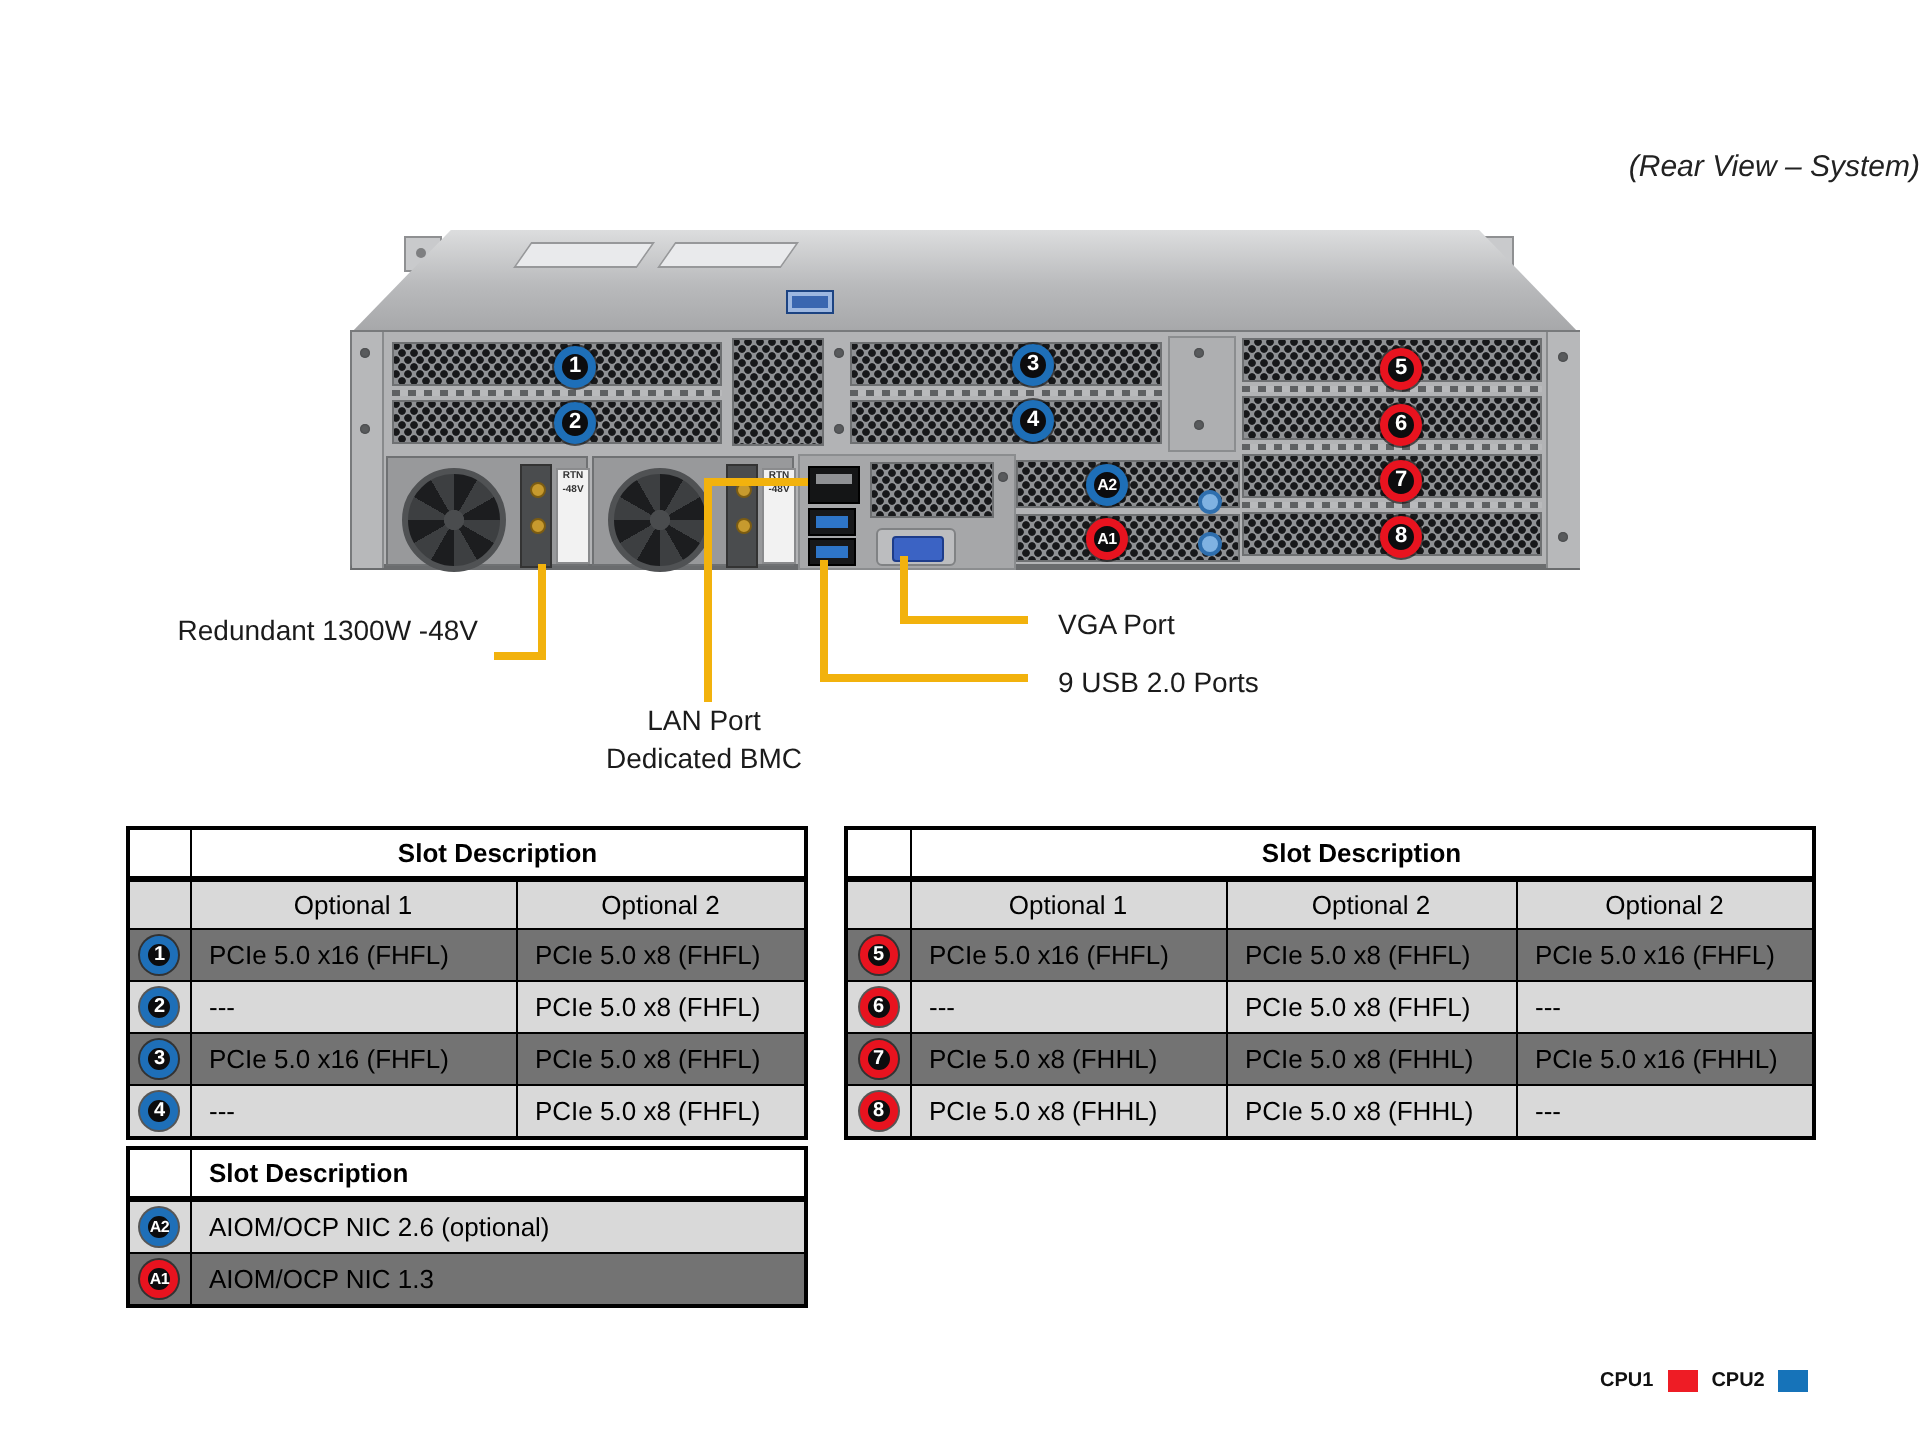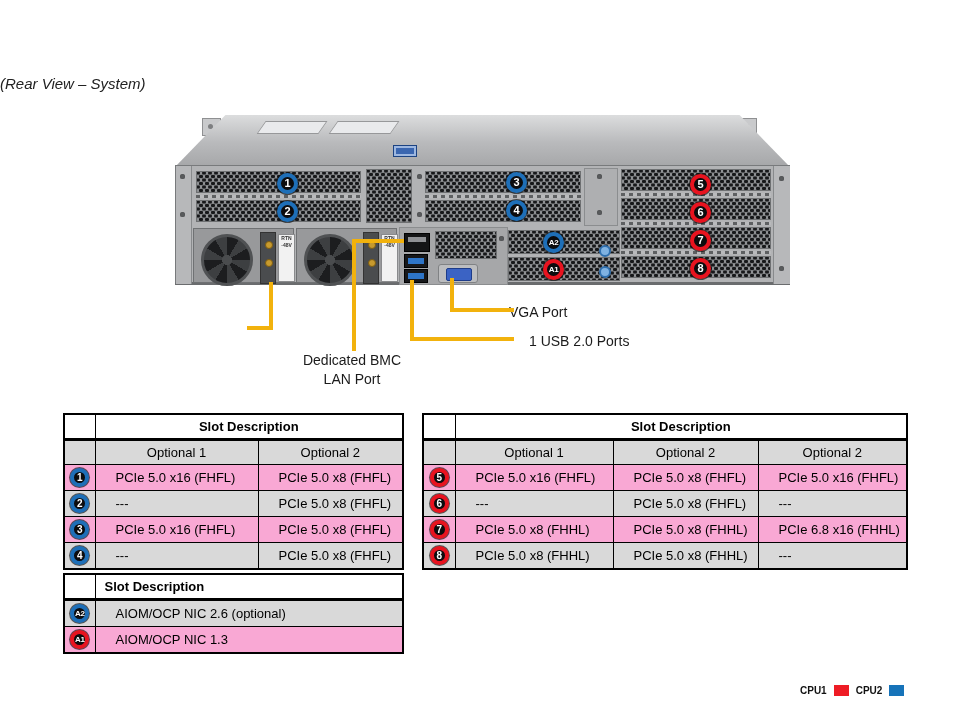"(Rear View – System)" .title { text-align: left -> right }
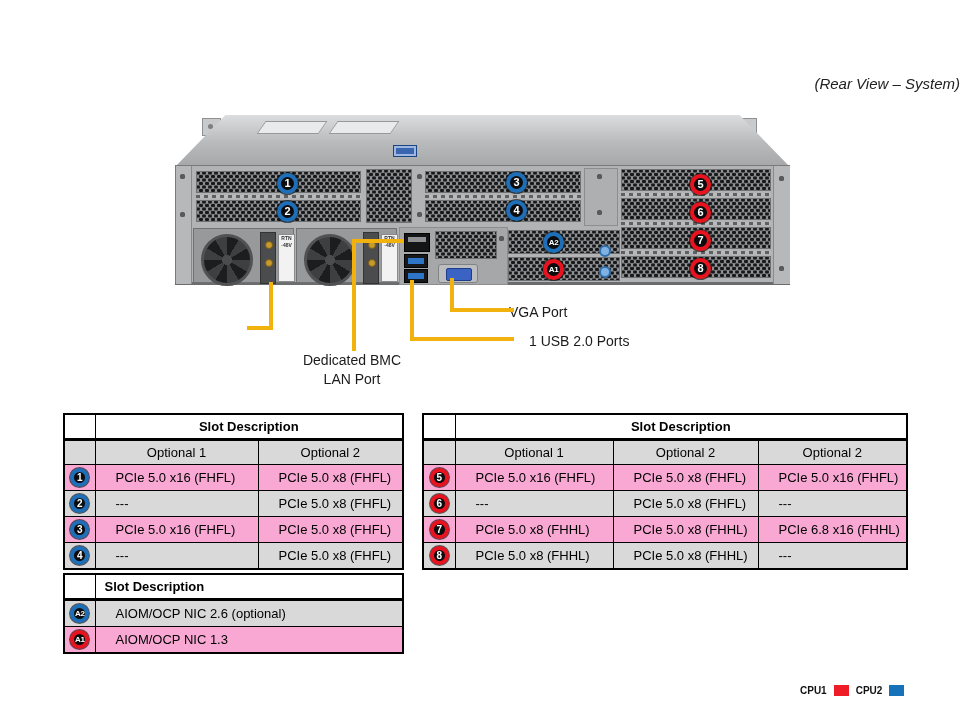"Redundant 1300W -48V" div { html: none -> <div>Redundant 1300W -48V</div> }
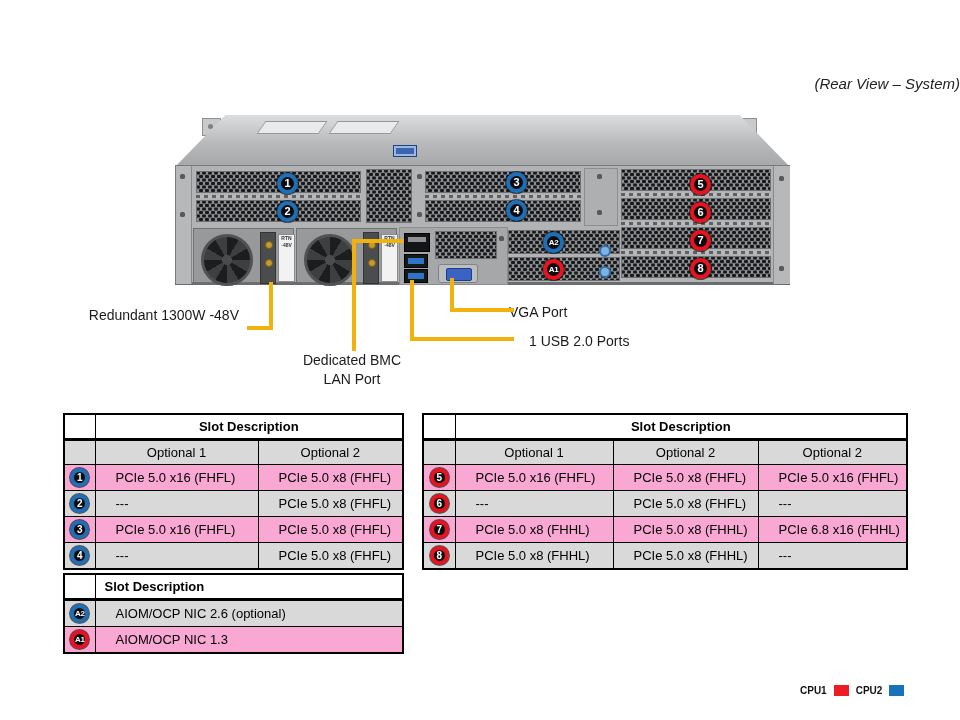"VGA Port" div.lbl { left: 509px -> 529px }
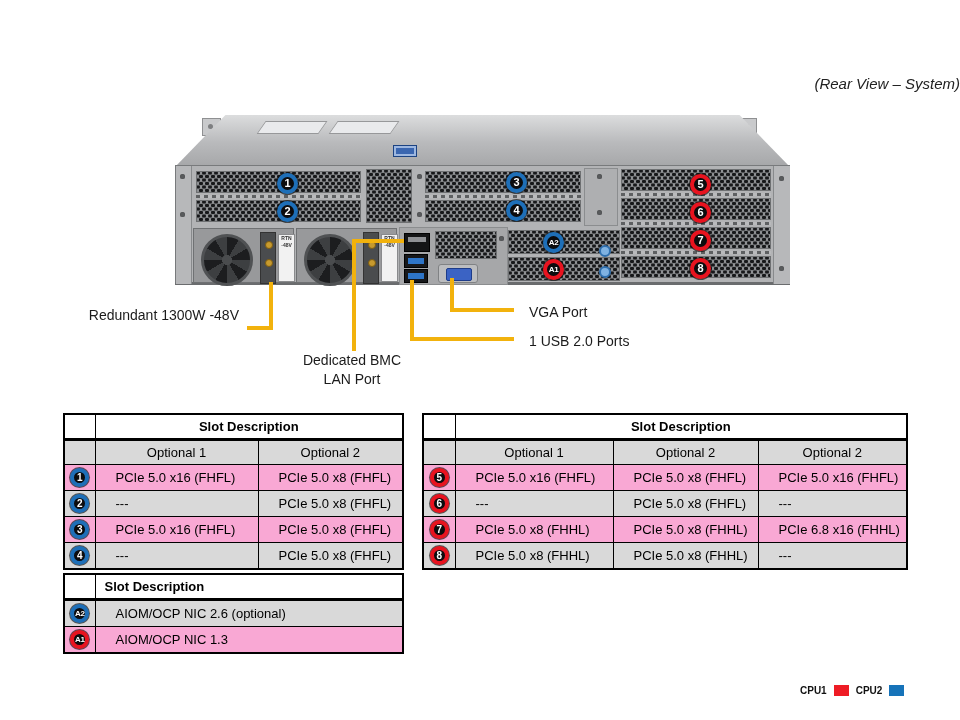"1 USB 2.0 Ports" div.lbl { text: 1 -> 9 }
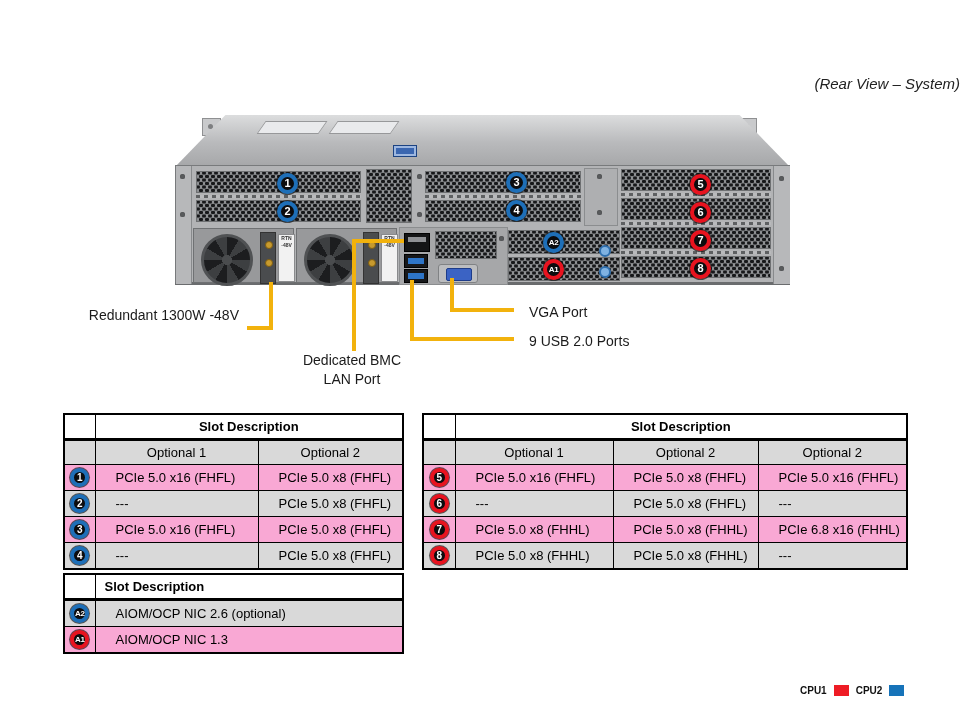"Dedicated BMC" div { order: before "LAN Port" -> after "LAN Port" }
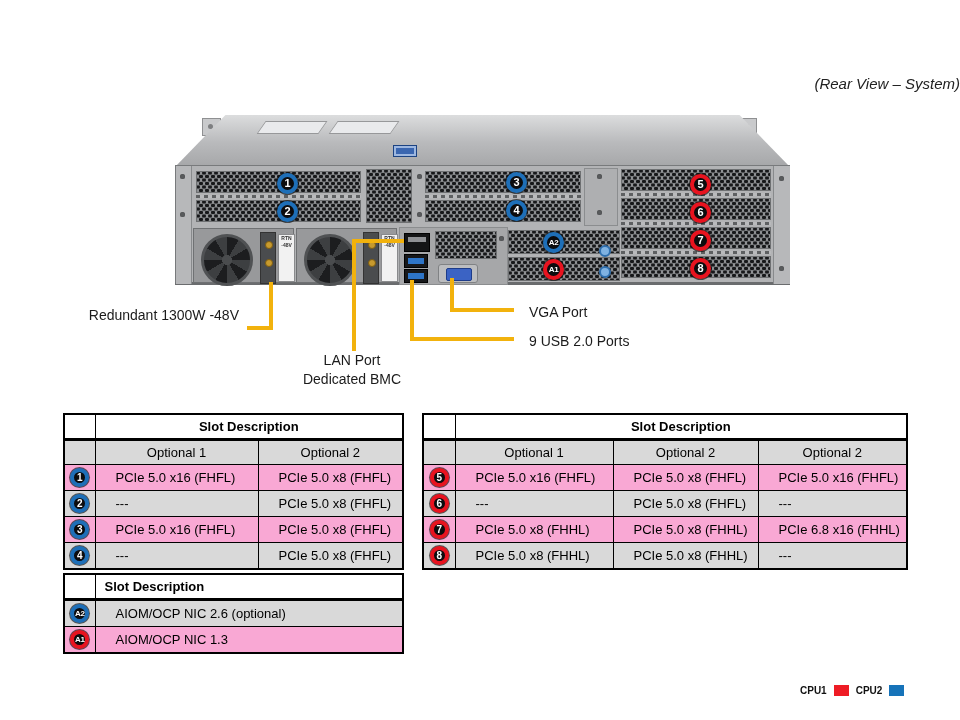"Slot Description" table.slots { background: #f9a8d4 -> #737373 }
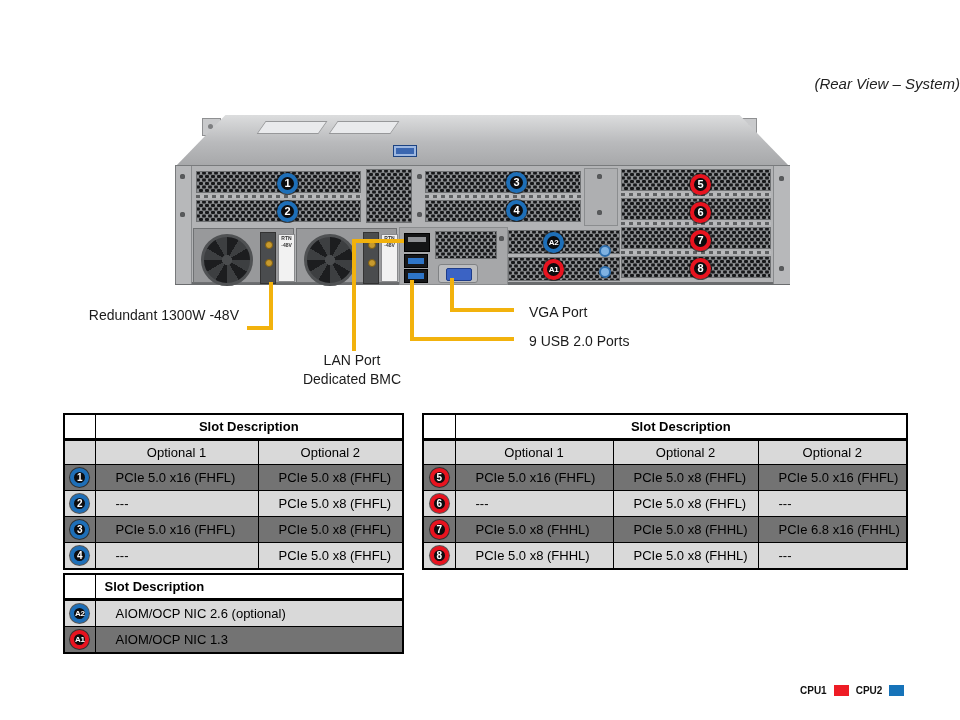"PCIe 5.0 x16 (FHFL)" .slots td { padding: 0 2px 0 20px -> 0 2px 0 9px }
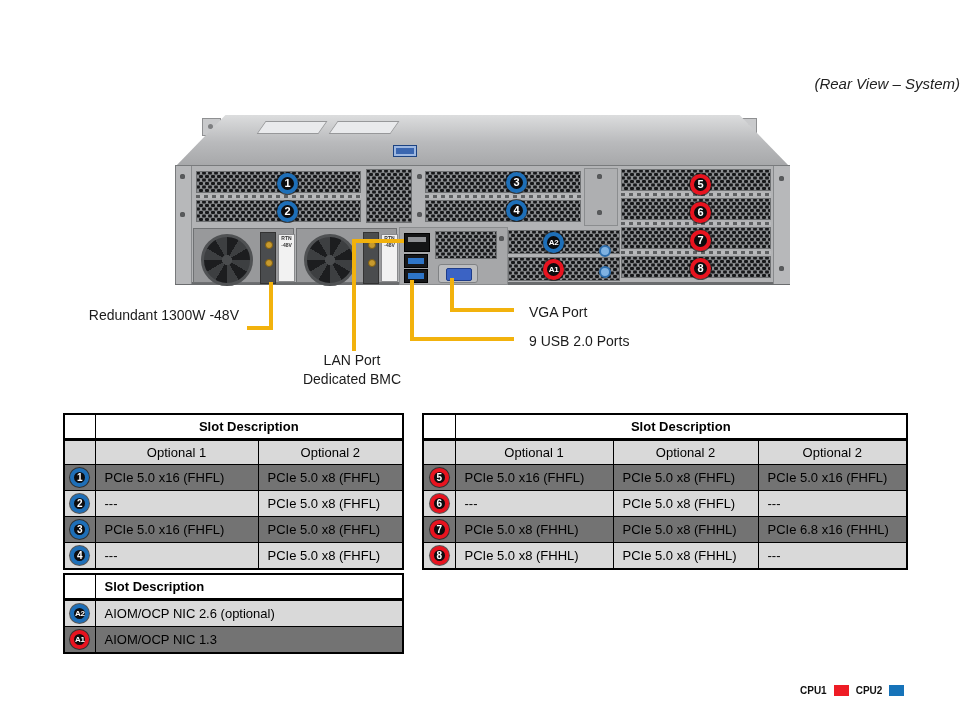"PCIe 6.8 x16 (FHHL)" td { text: 6.8 -> 5.0 }
